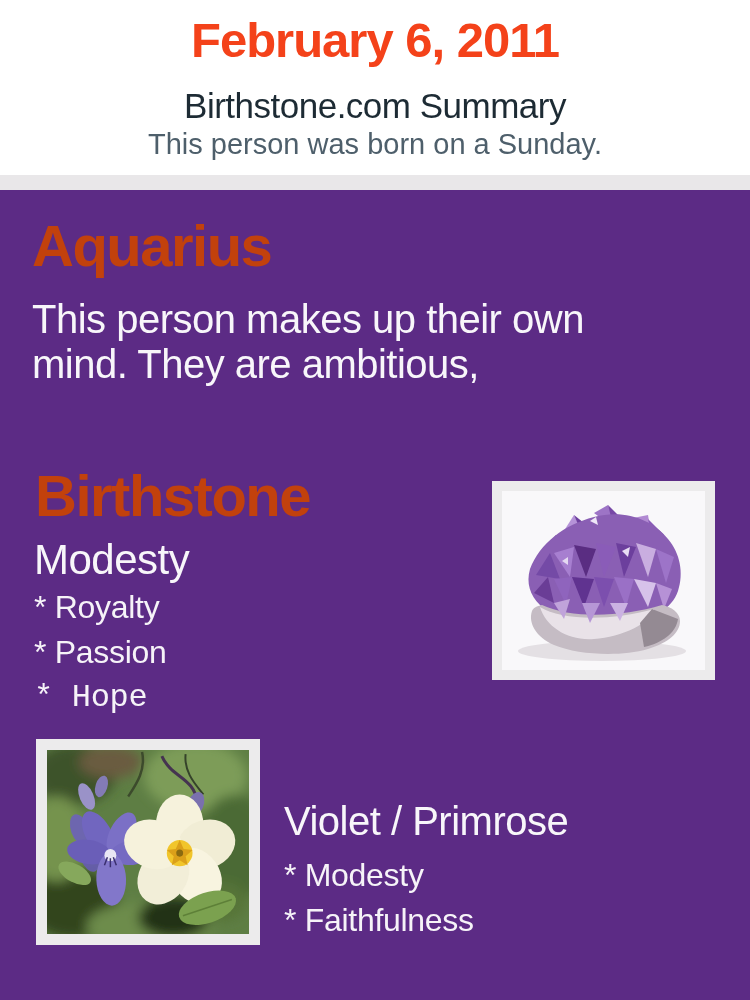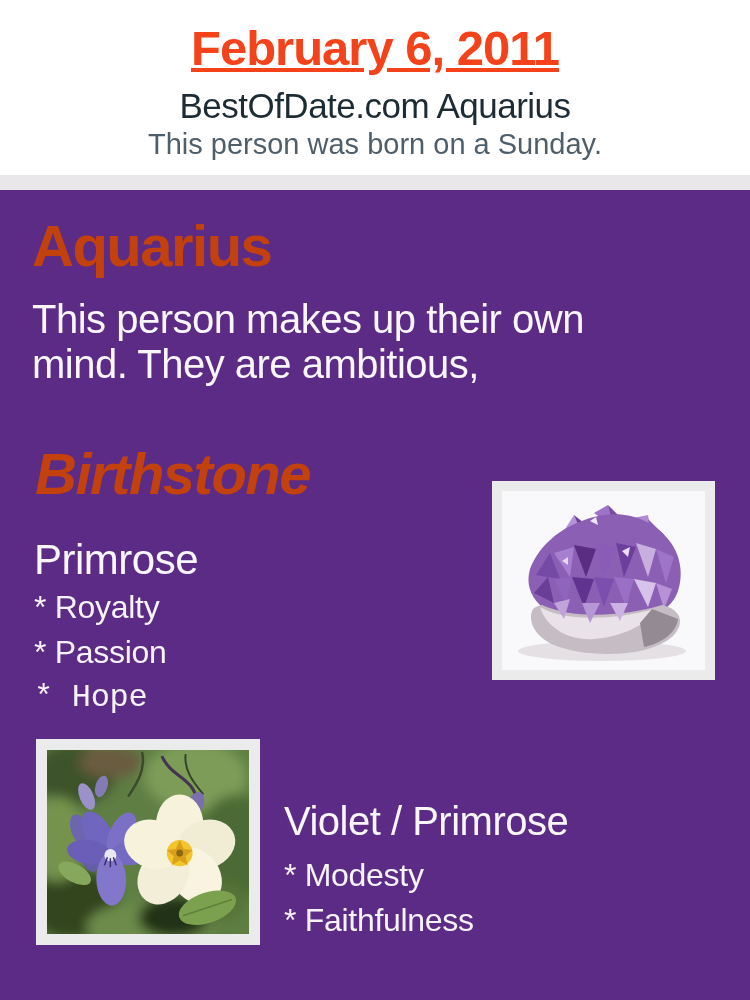"February 6, 2011" .date-title { text-decoration: underline -> none; top: 20px -> 12px }
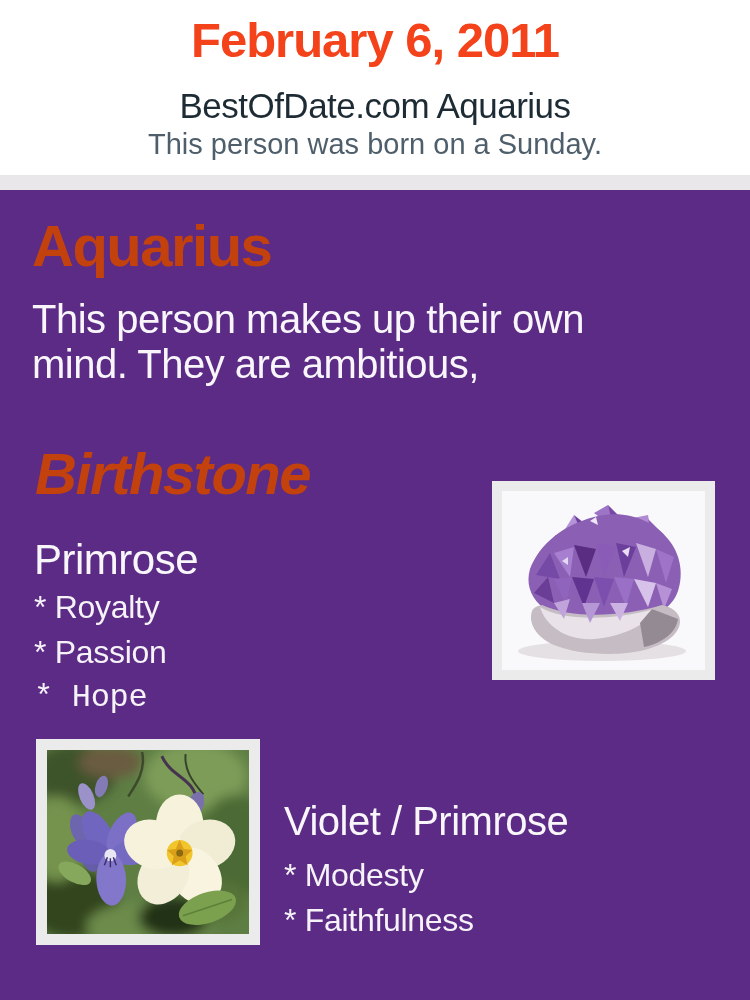"BestOfDate.com Aquarius" div.abs { text: BestOfDate.com Aquarius -> Birthstone.com Summary }
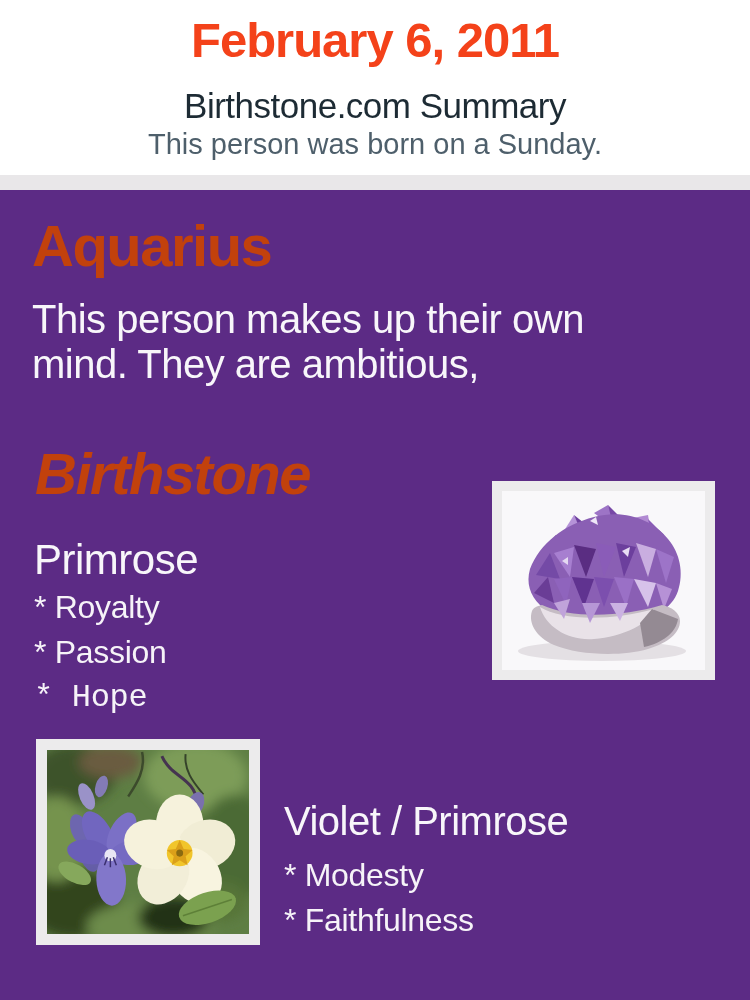"Birthstone" .birthstone-heading { font-style: italic -> none; top: 444px -> 466px }
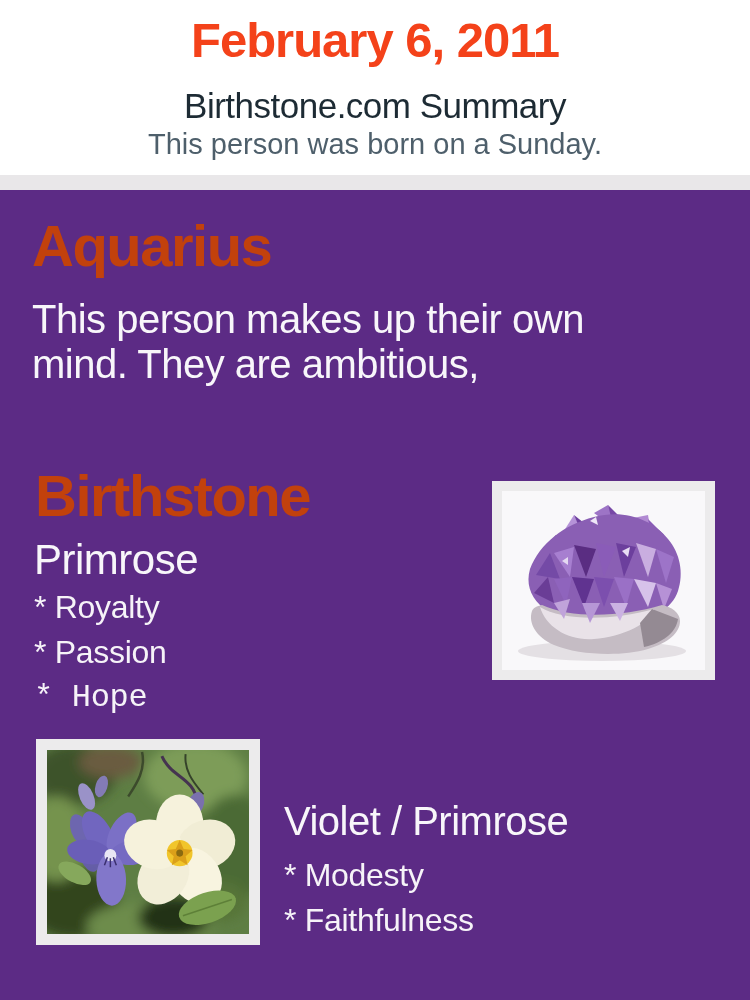"Primrose" div.abs { text: Primrose -> Modesty }
